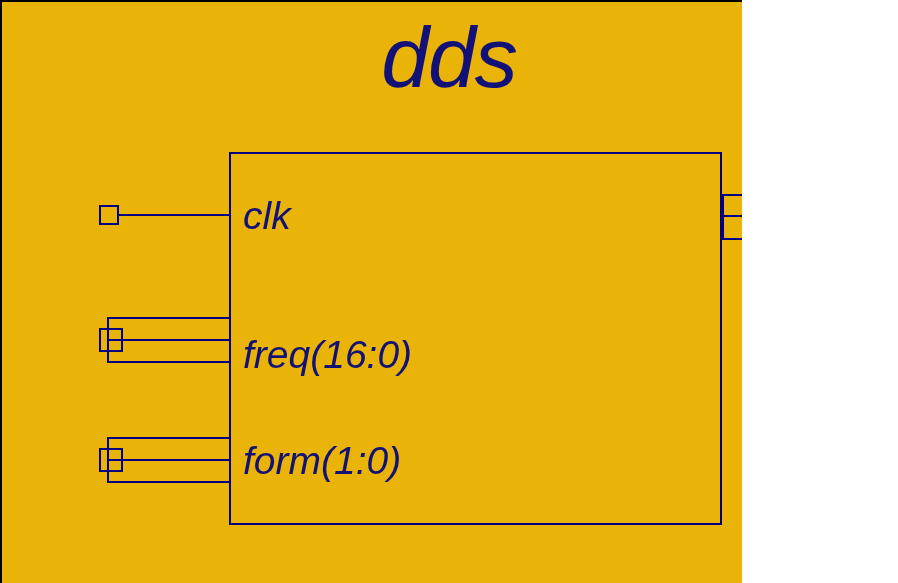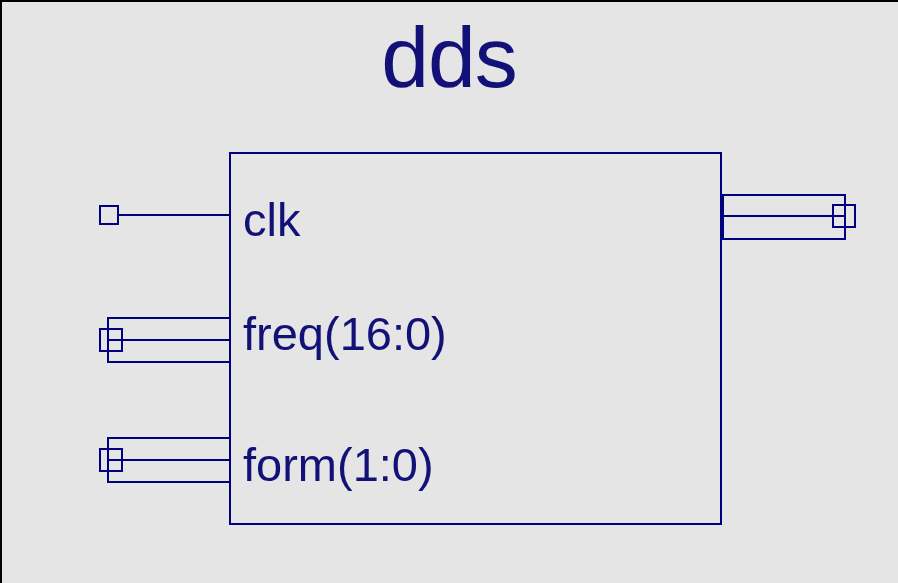"dds" #canvas { background: #e5e5e5 -> #eab308; font-style: none -> italic; width: 898px -> 742px }
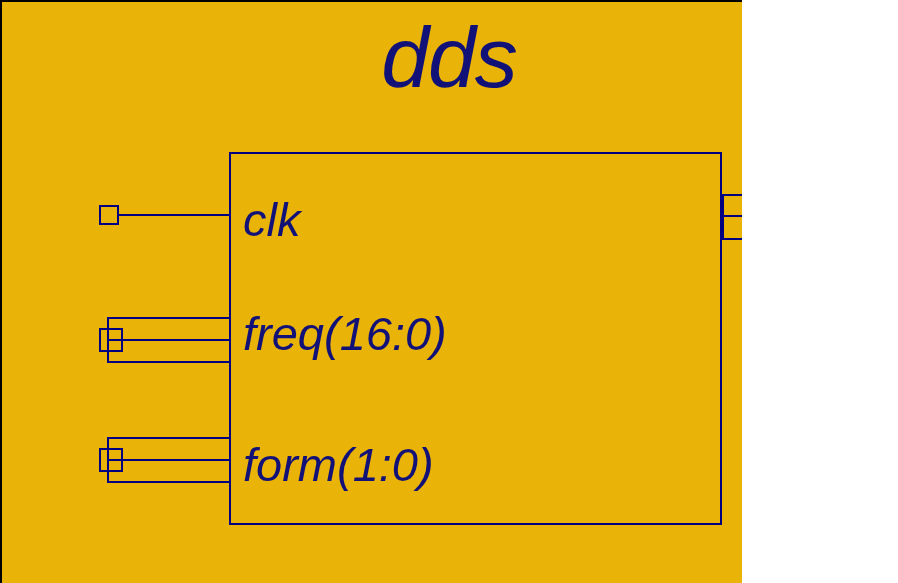"clk" .port-label { font-size: 47px -> 39px }
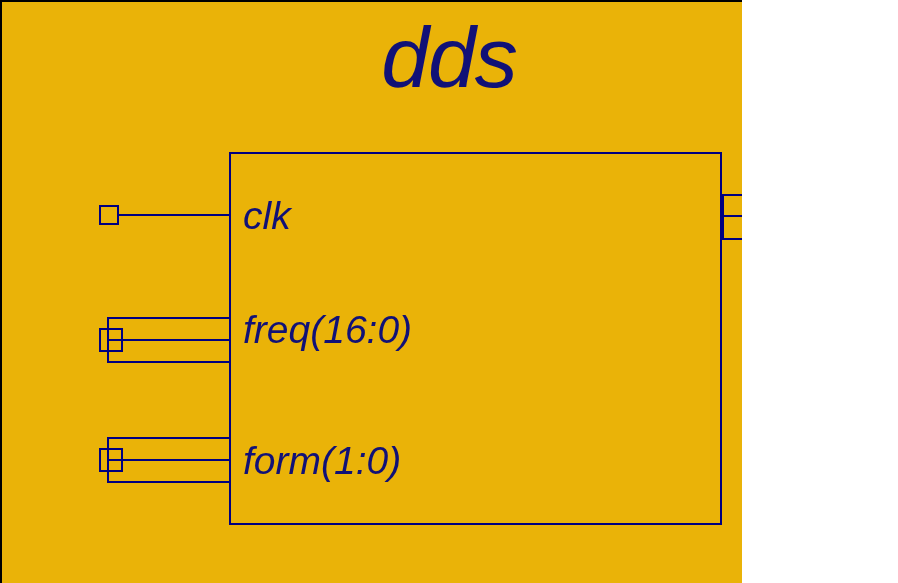"freq(16:0)" div.port-label { top: 310px -> 335px }
